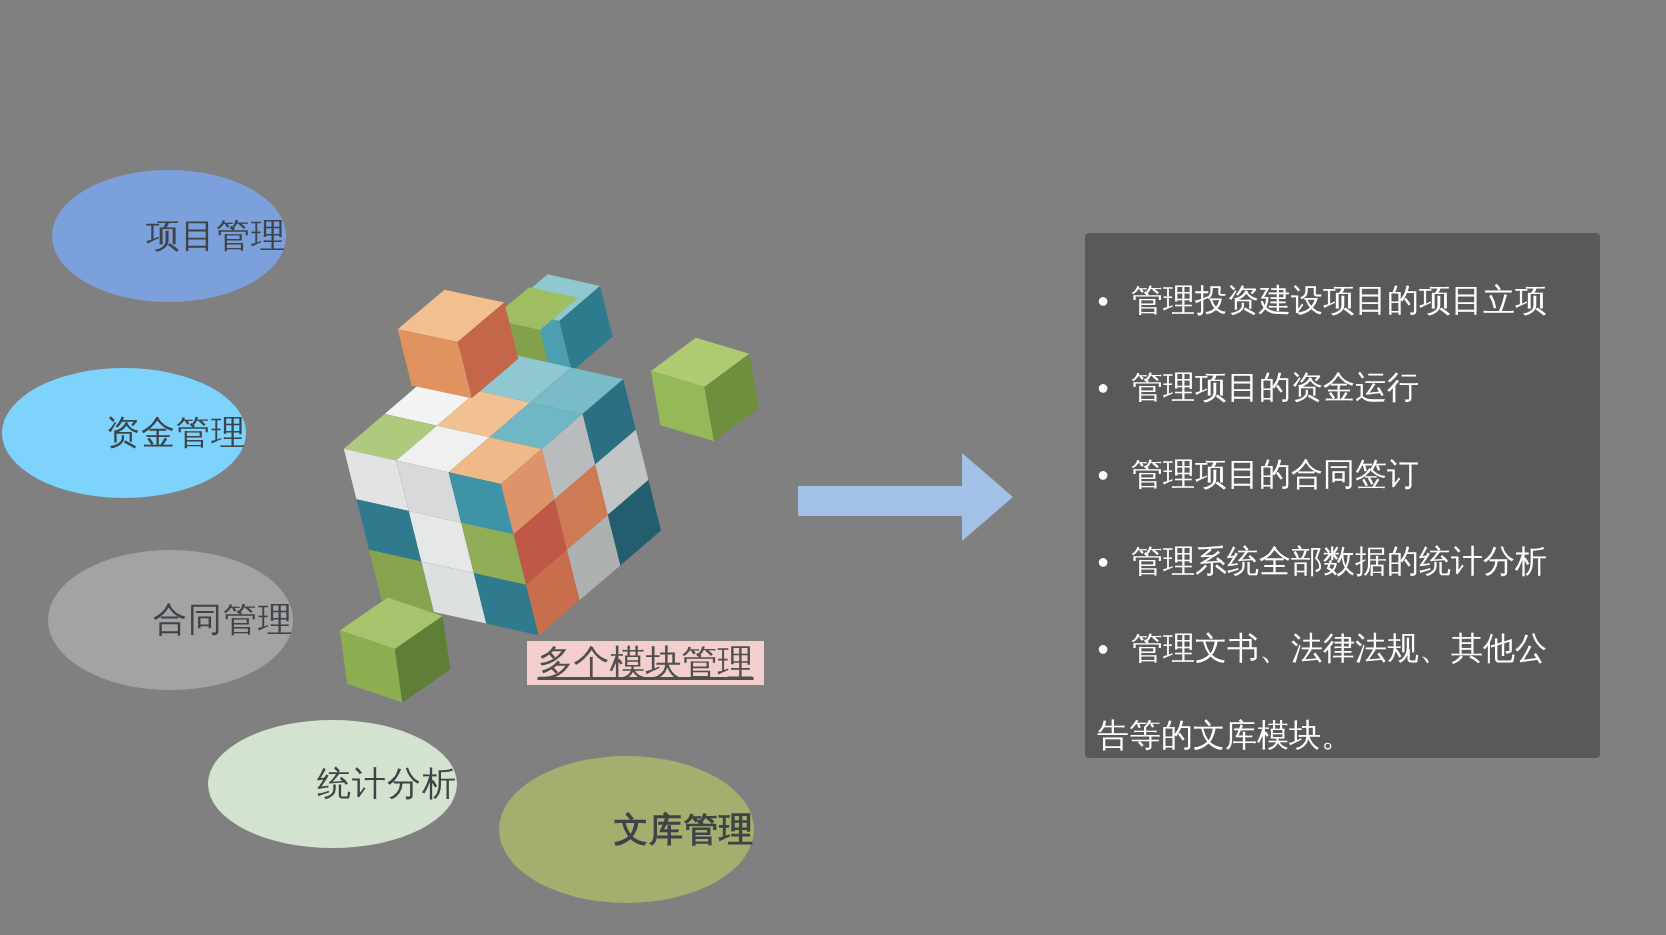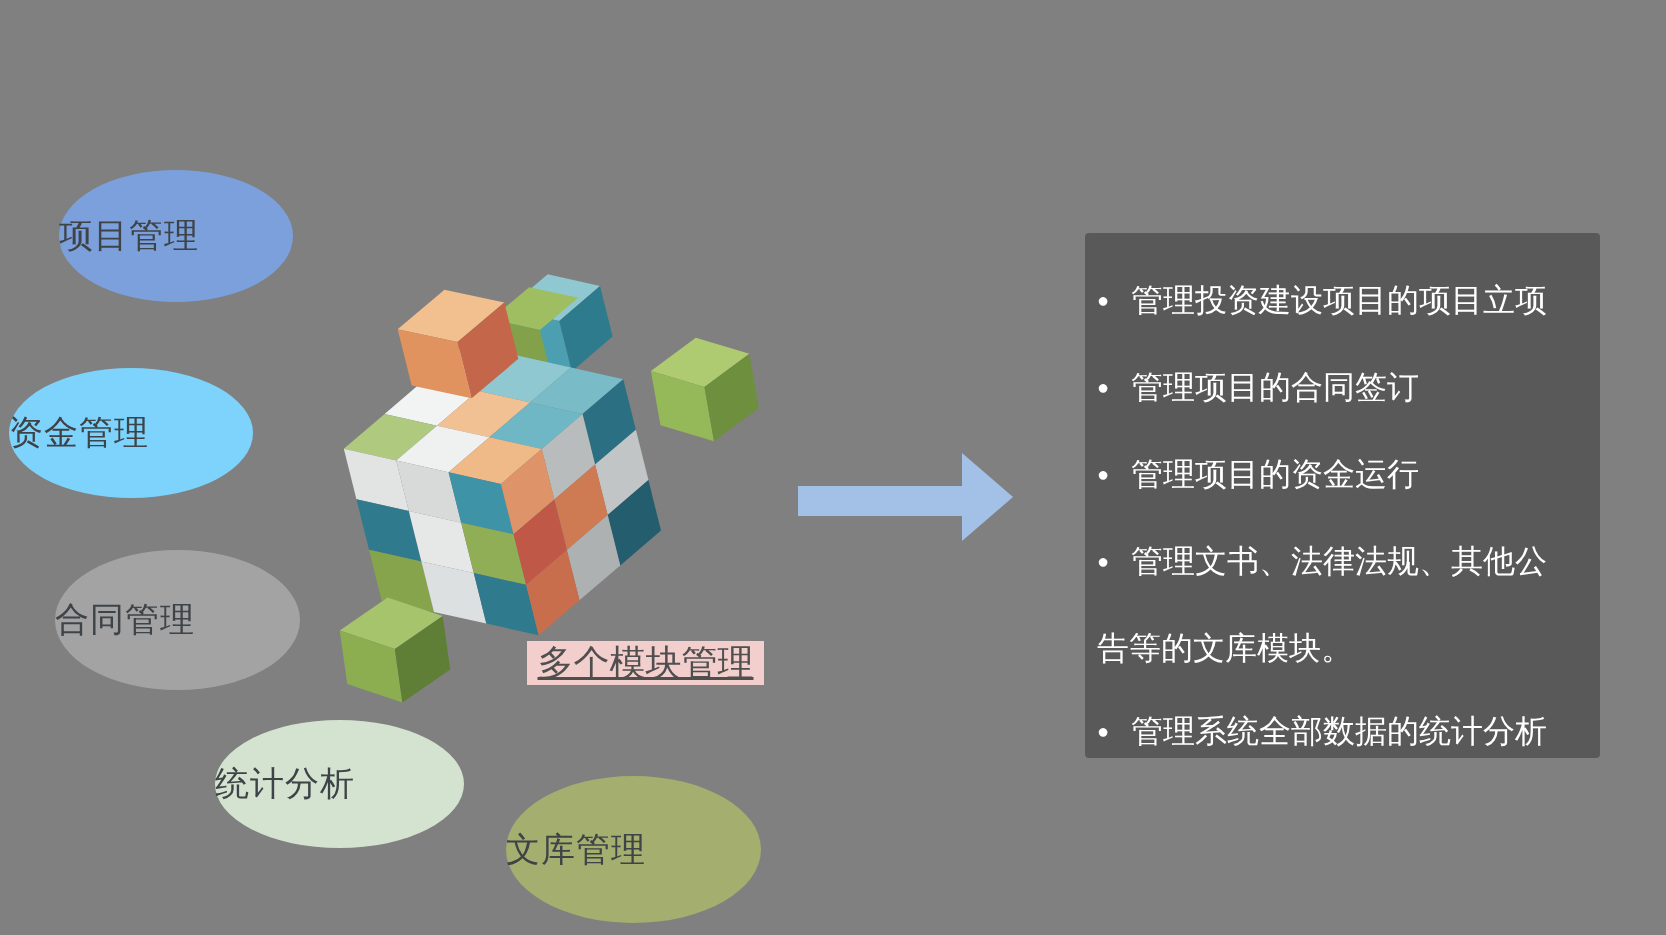"项目管理" .ellipse { justify-content: flex-start -> flex-end; margin-left: 7px -> none }
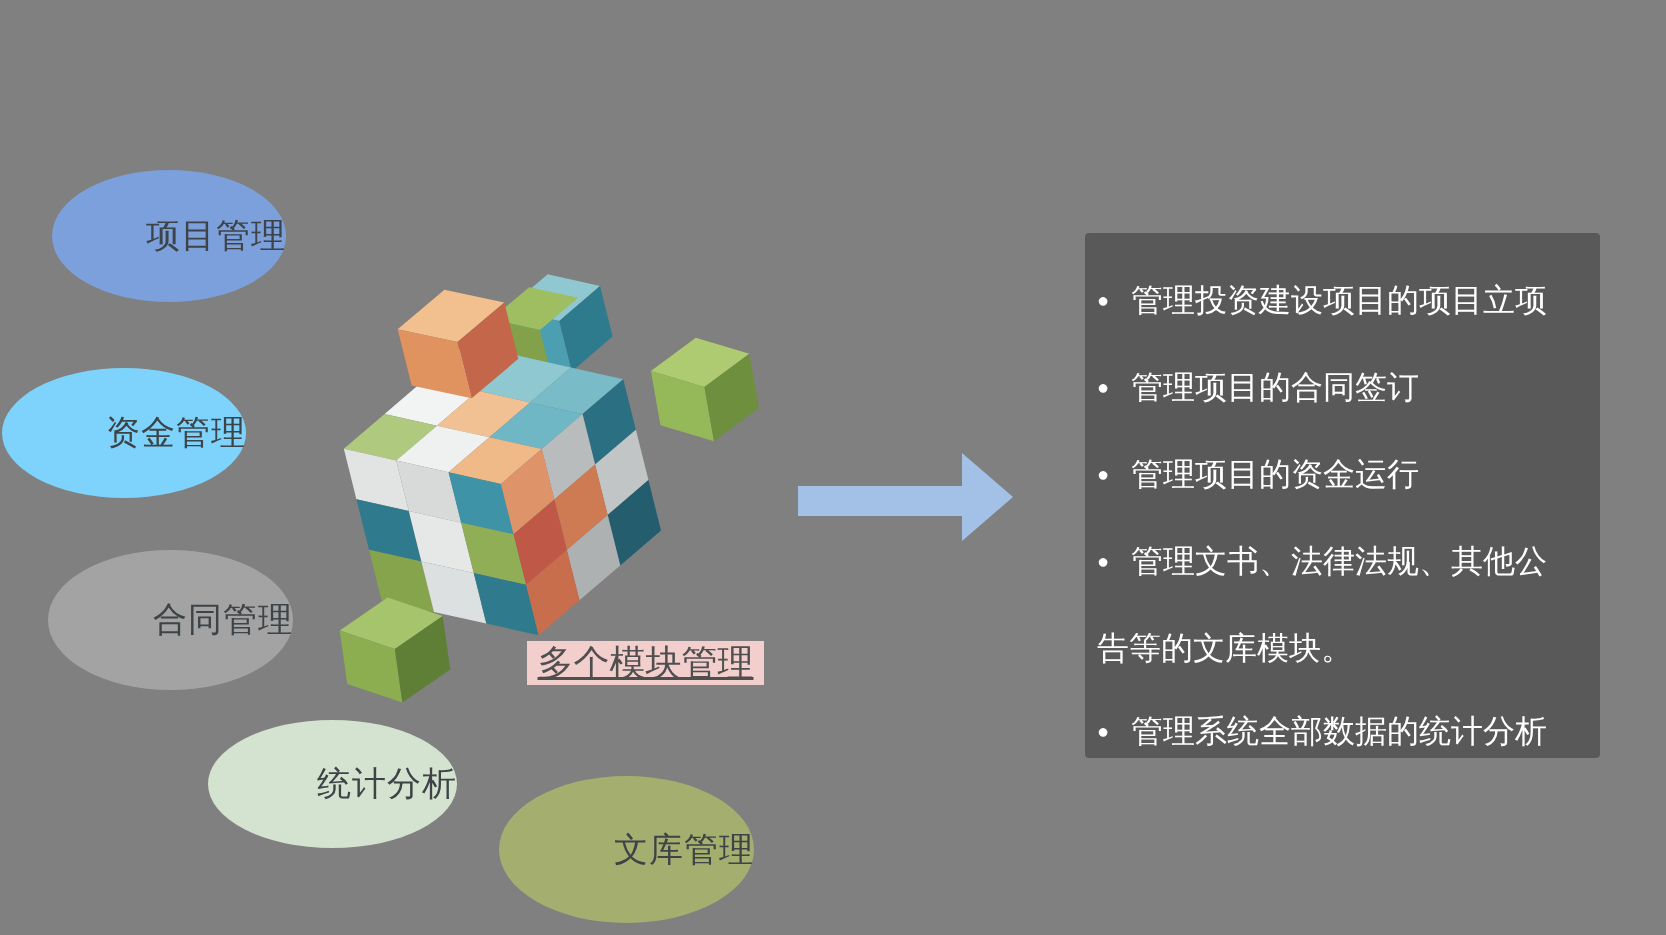"● 管理项目的合同签订" p { order: before "● 管理项目的资金运行" -> after "● 管理项目的资金运行" }
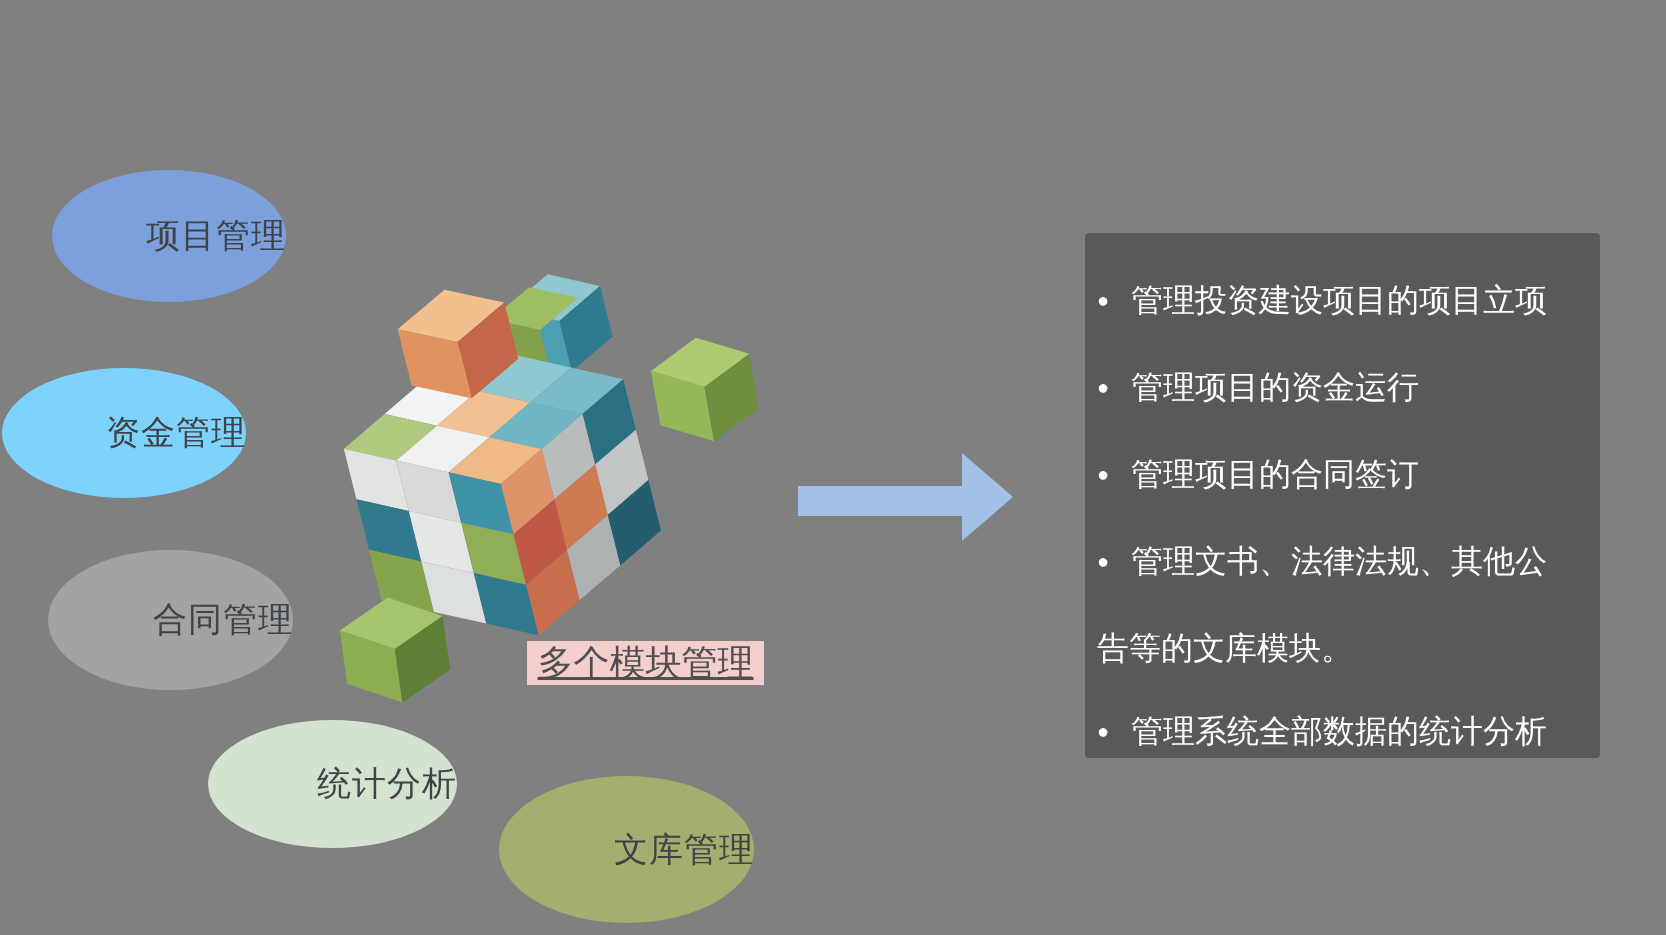"● 管理文书、法律法规、其他公告等的文库模块。" p { order: before "● 管理系统全部数据的统计分析" -> after "● 管理系统全部数据的统计分析" }
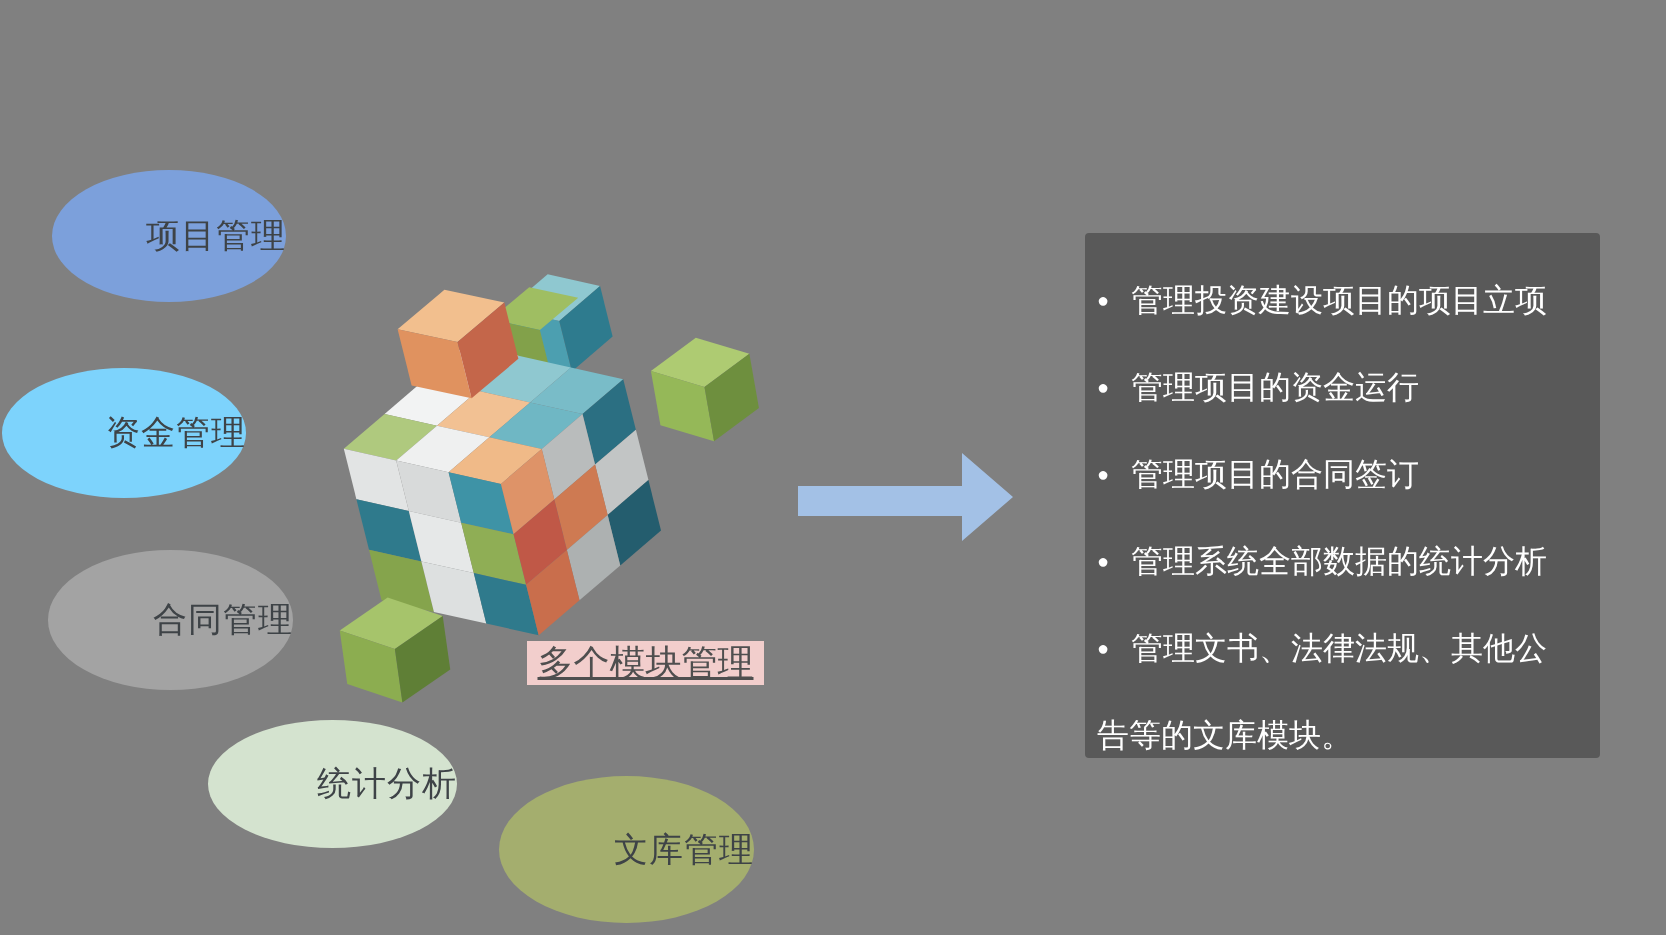"文库管理" .e5 { font-weight: none -> bold; top: 776px -> 756px }
